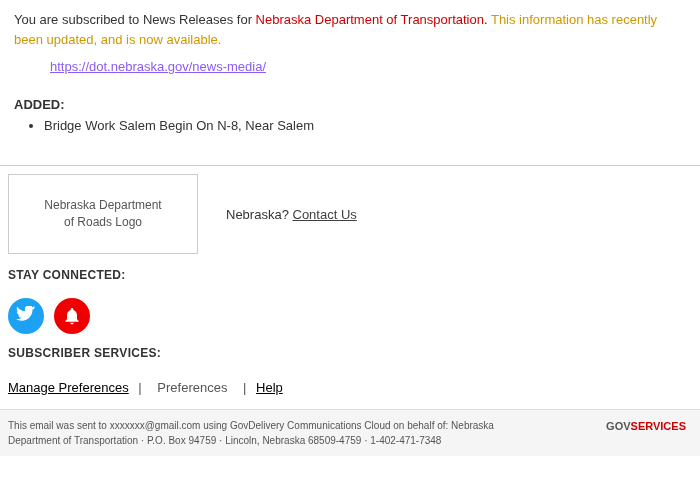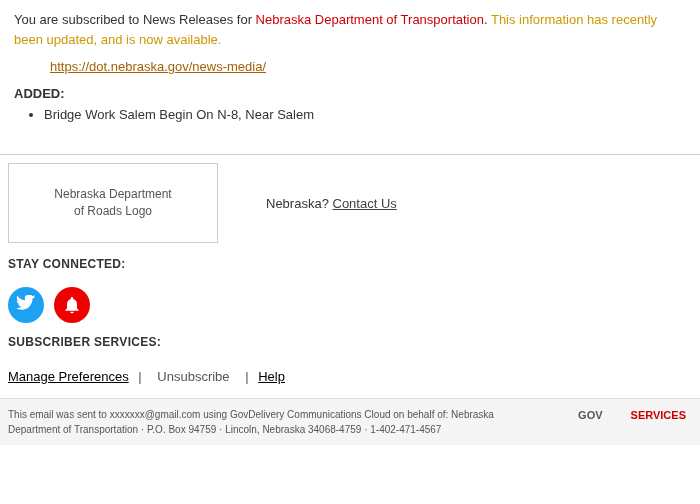"https://dot.nebraska.gov/news-media/" .news-link { color: #a16207 -> #8b5cf6 }
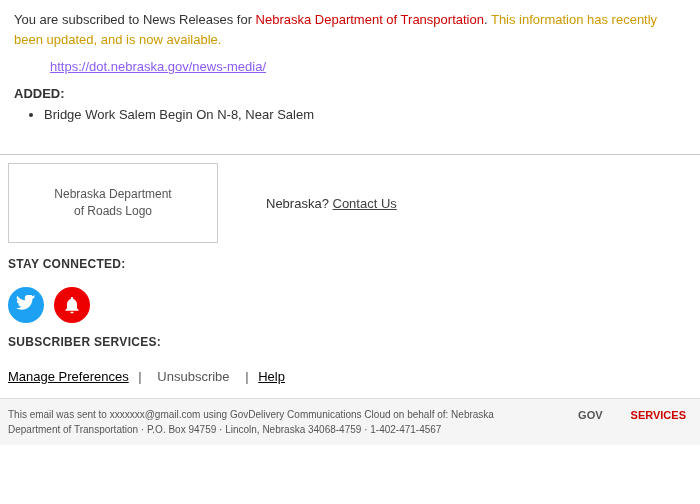"ADDED:" .added-label { margin-top: 12px -> 23px }
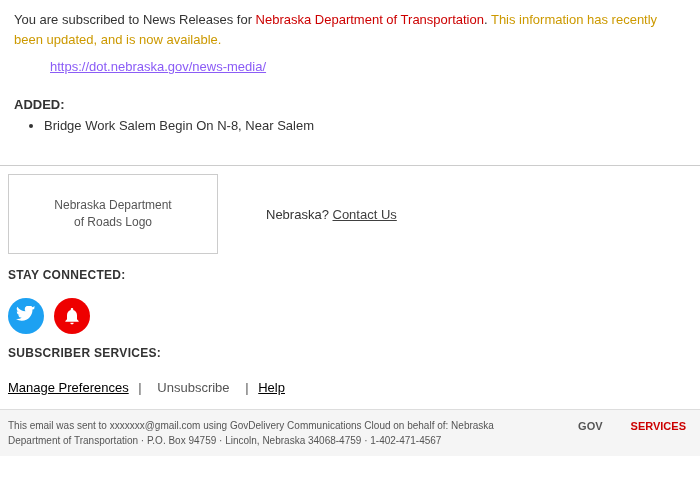"Nebraska Department" .logo-box { margin-right: 48px -> 28px; width: 210px -> 190px }
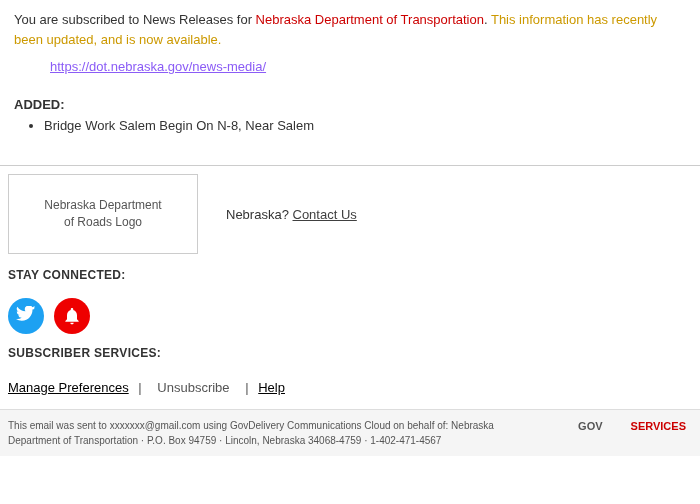"Unsubscribe" span { text: Unsubscribe -> Preferences }
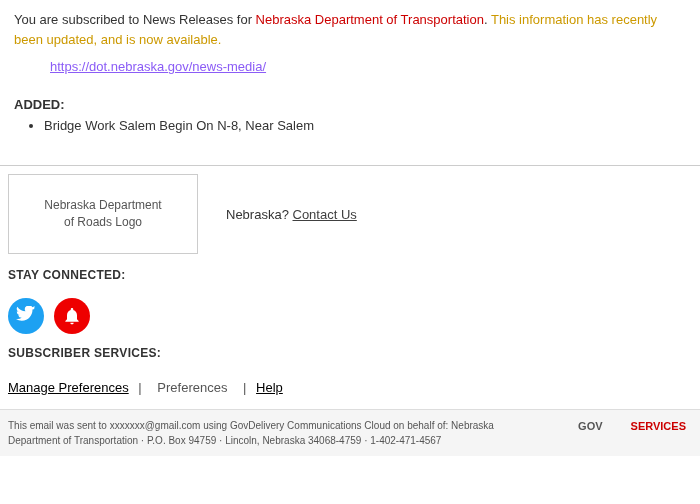"This email was sent to" p.email-footer-text { text: 34068-4759 · 1-402-471-4567 -> 68509-4759 · 1-402-471-7348 }
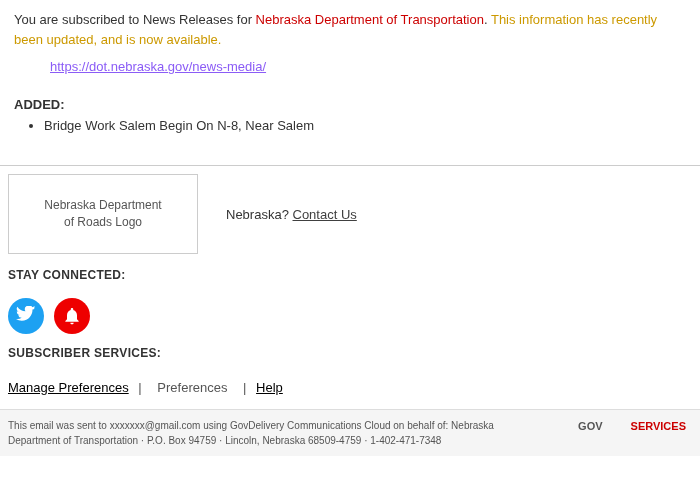"GOV" .govdelivery-badge { gap: 28px -> none }
